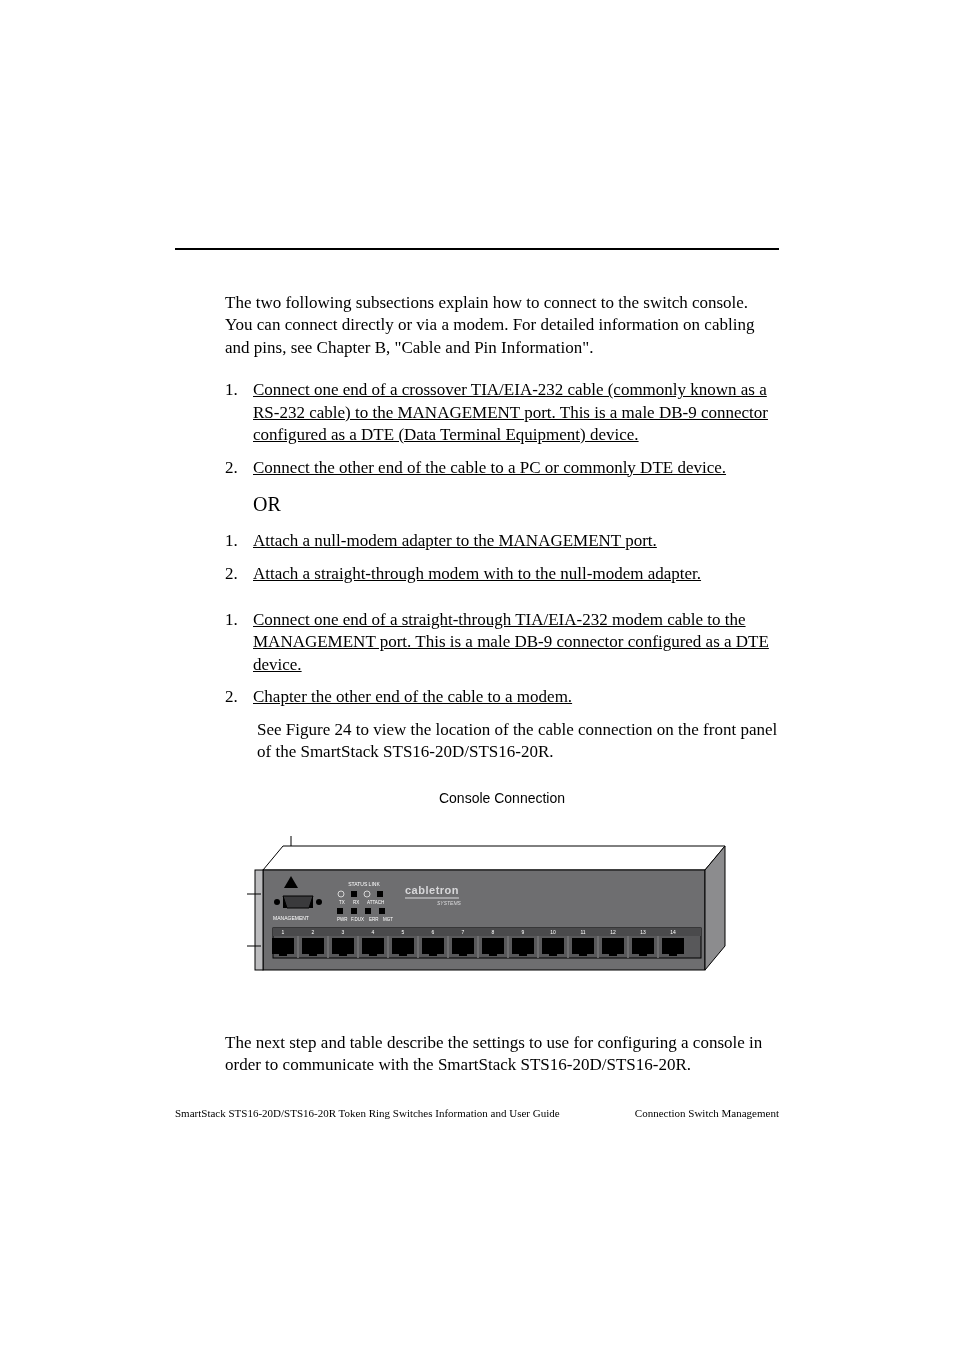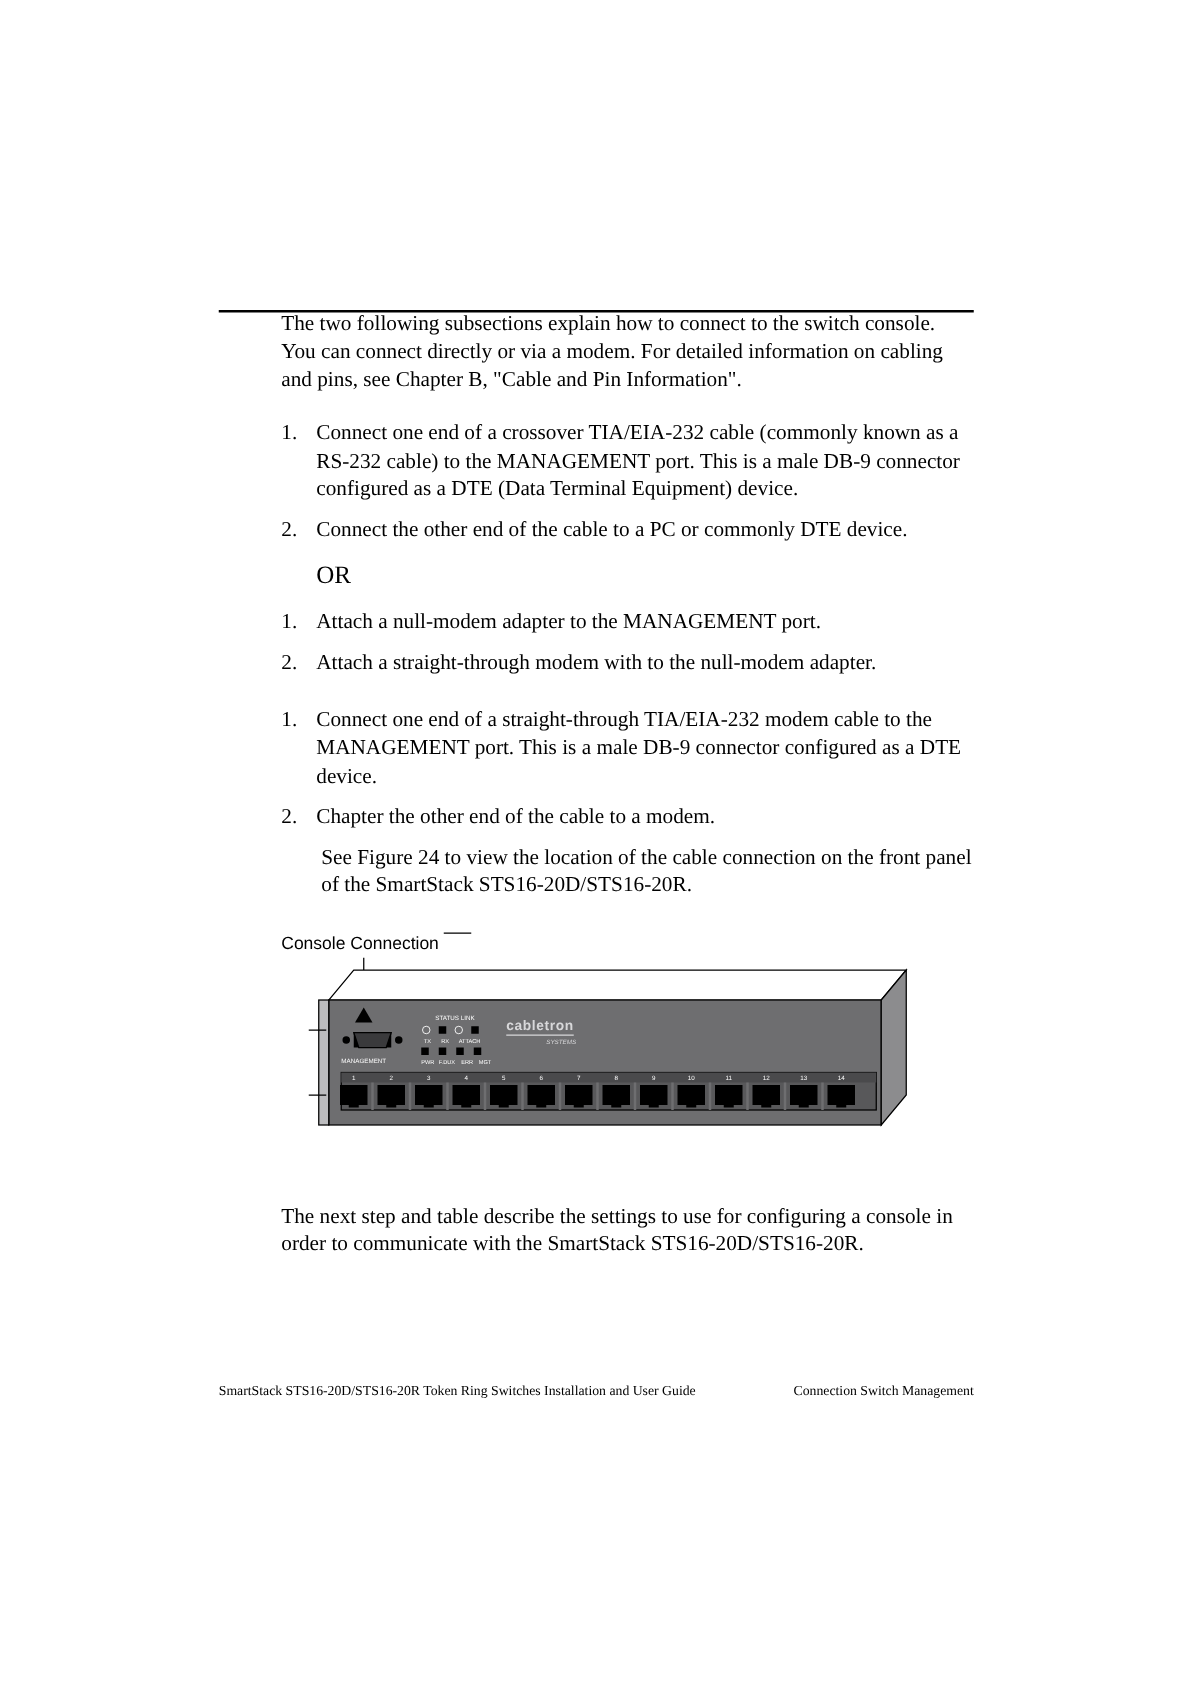"The two following subsections explain" .content { padding-top: none -> 44px }
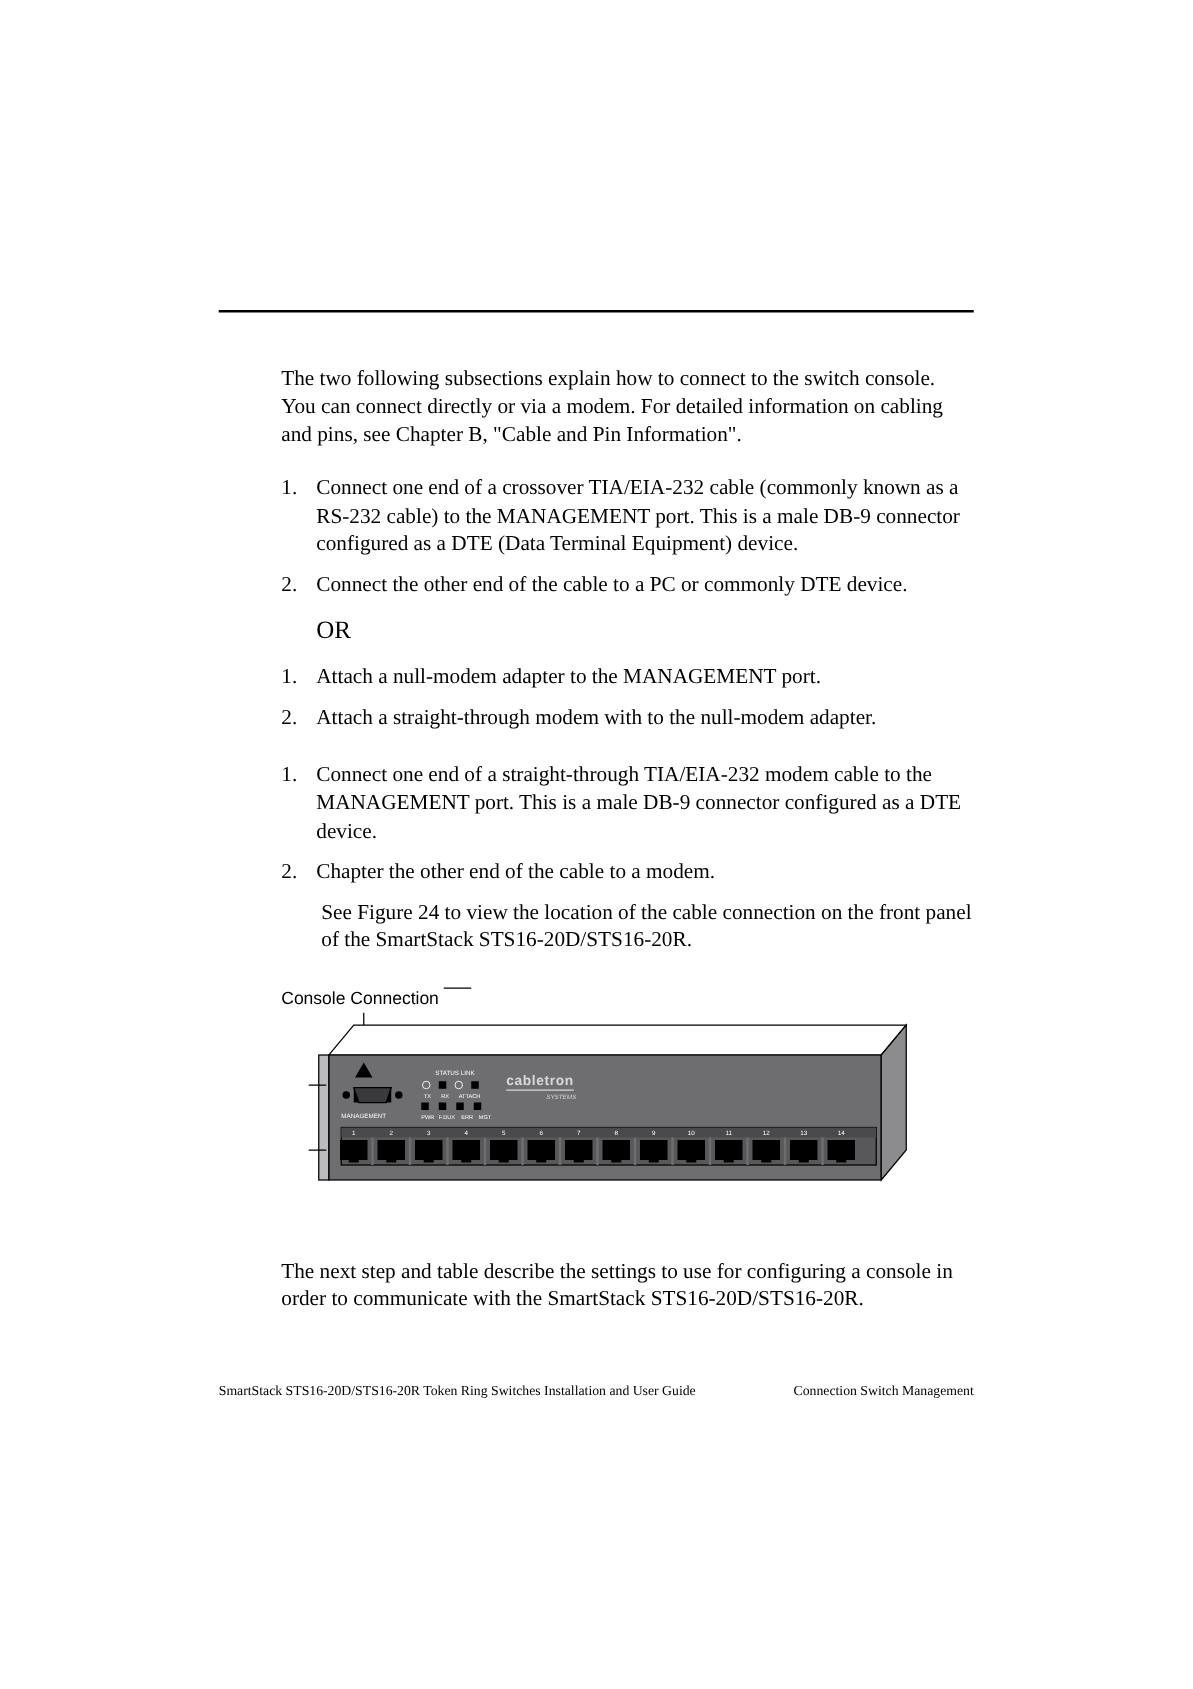"Connect one end of a" ol.num > li .li-body { text-decoration: none -> underline }
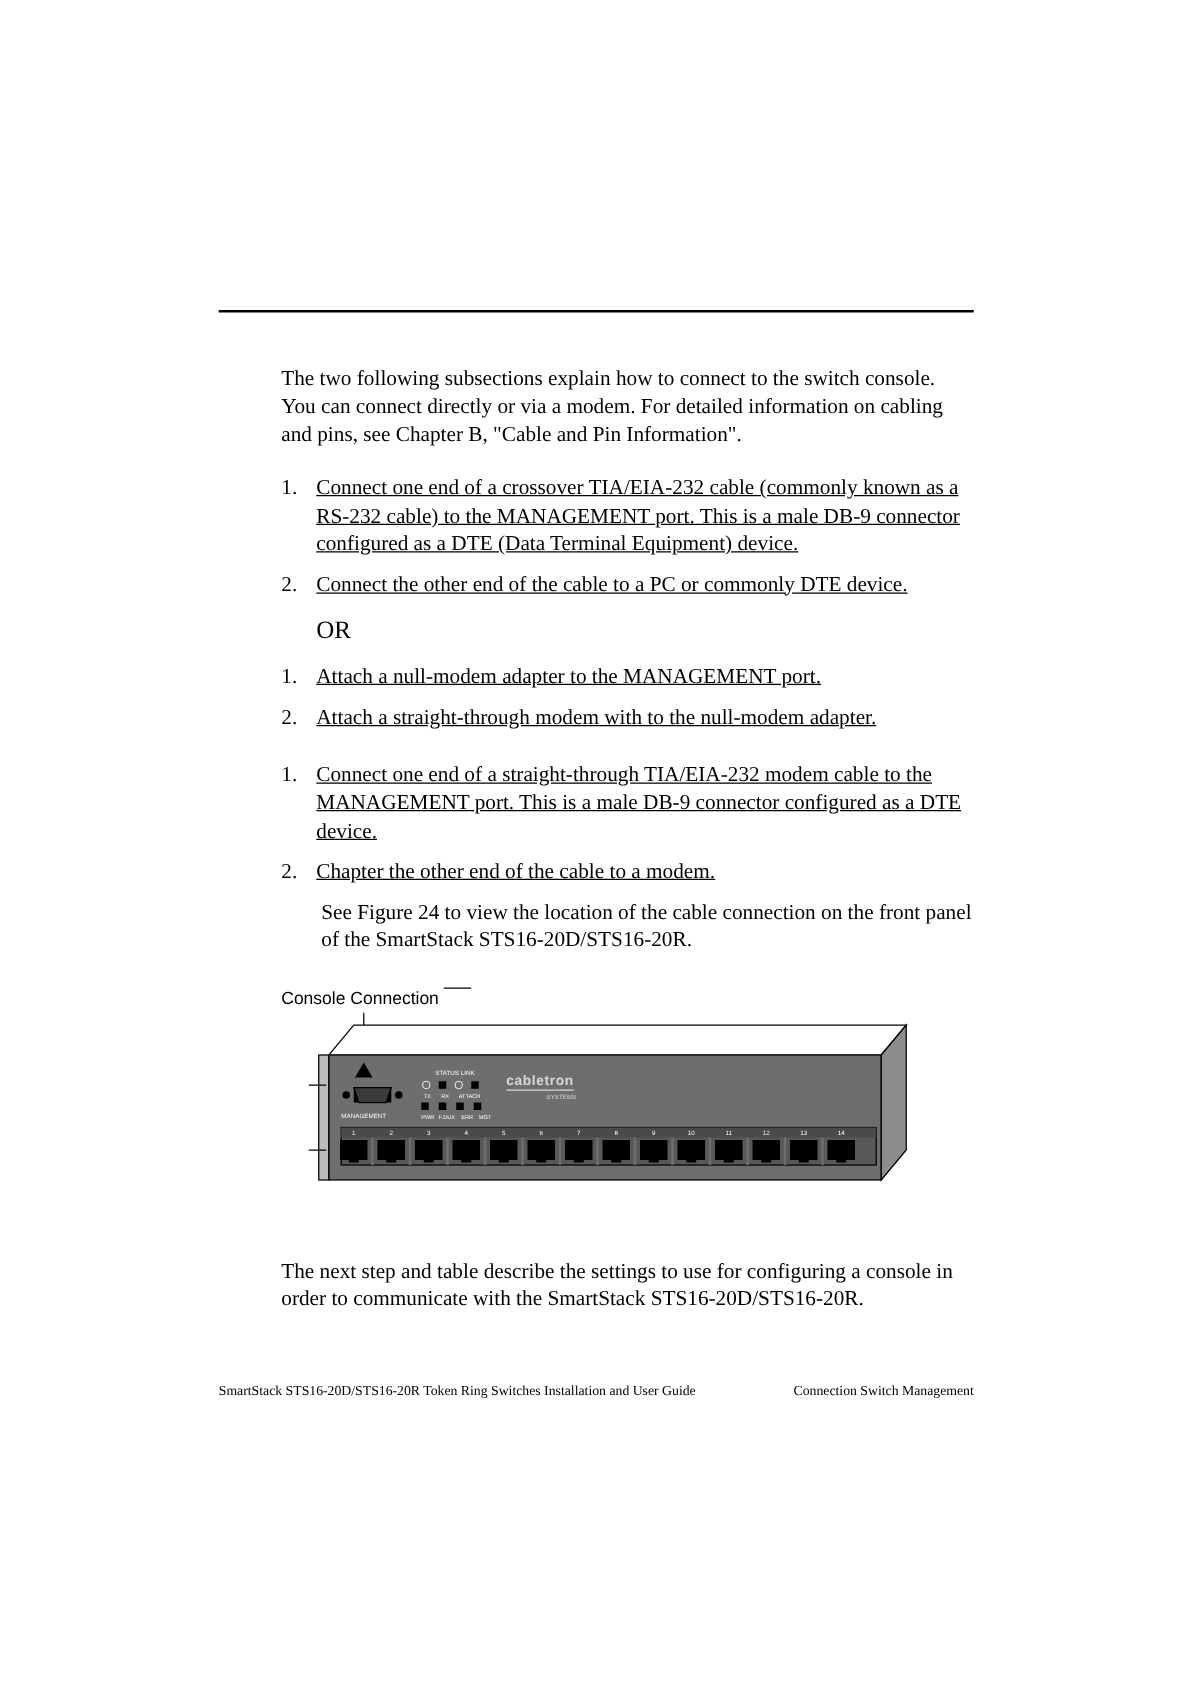"Console Connection" .fig-label-line { align-items: none -> center; flex-direction: none -> column }
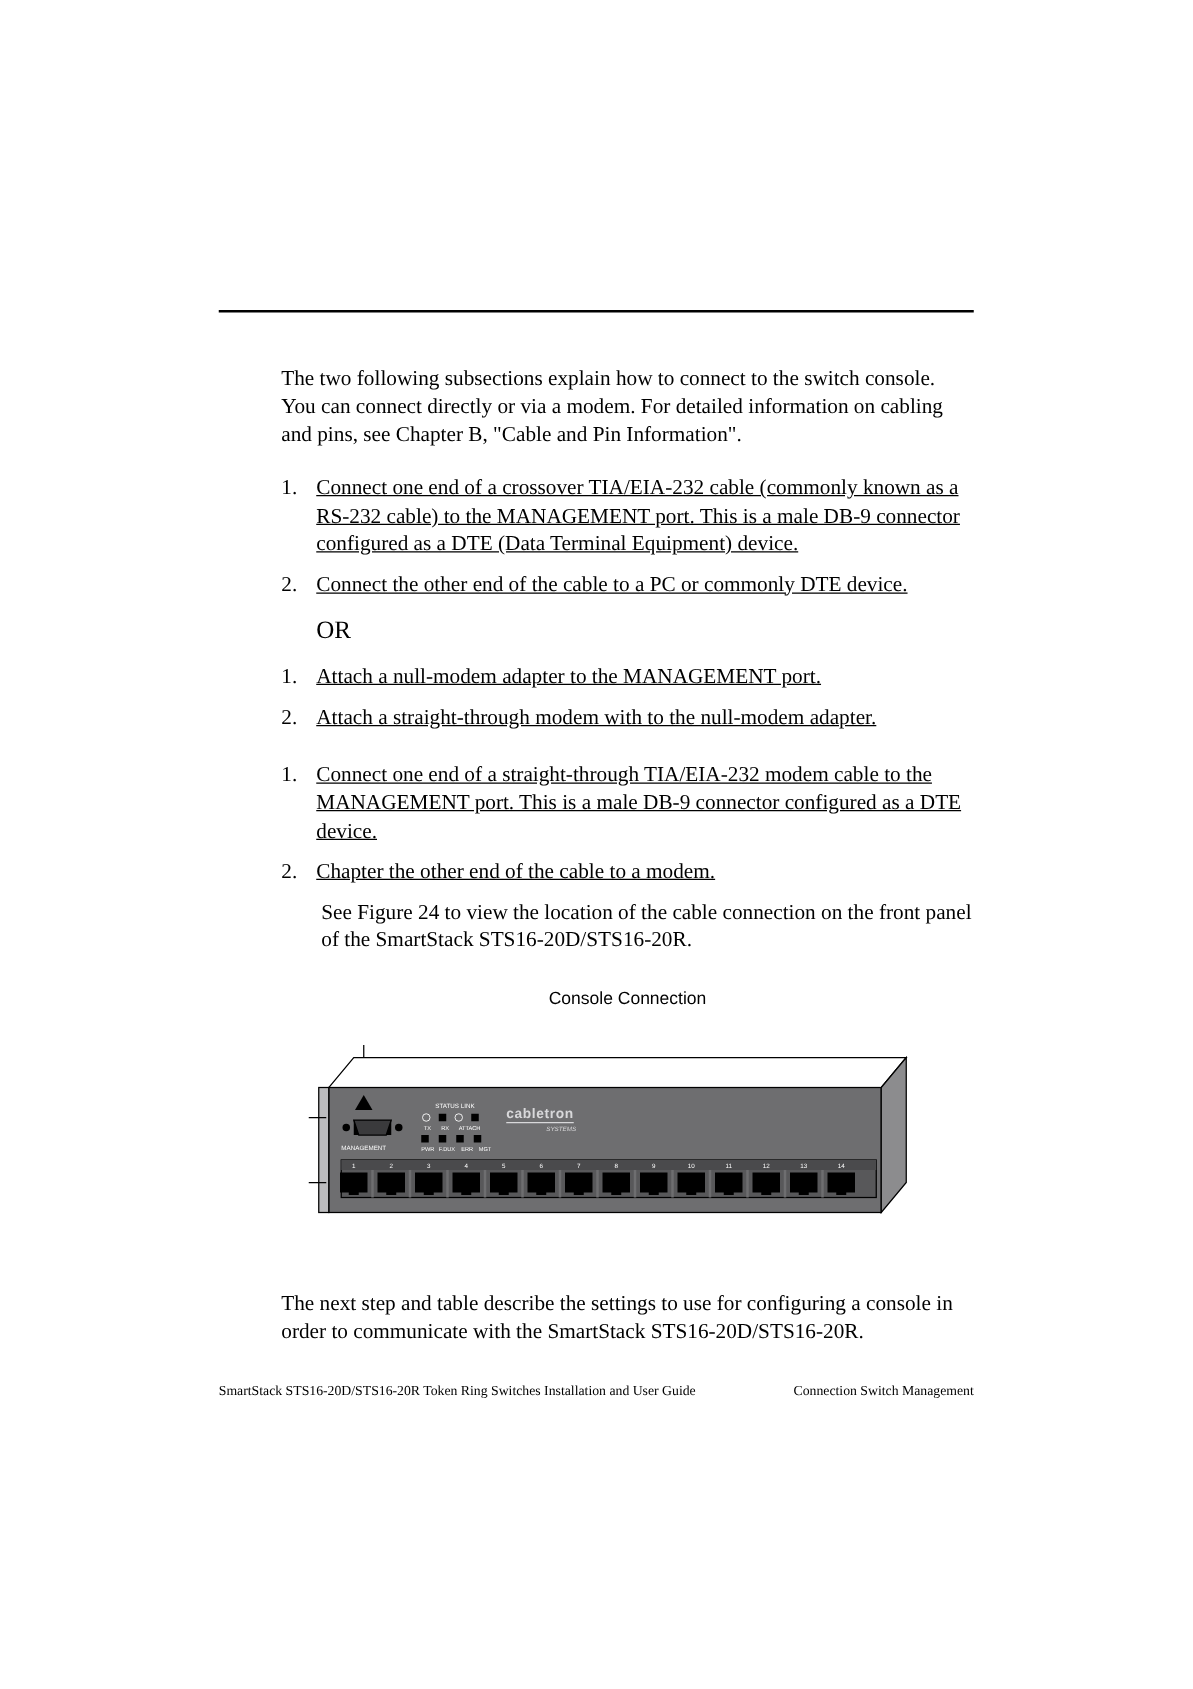"SmartStack STS16-20D/STS16-20R Token" span { text: Installation -> Information }
